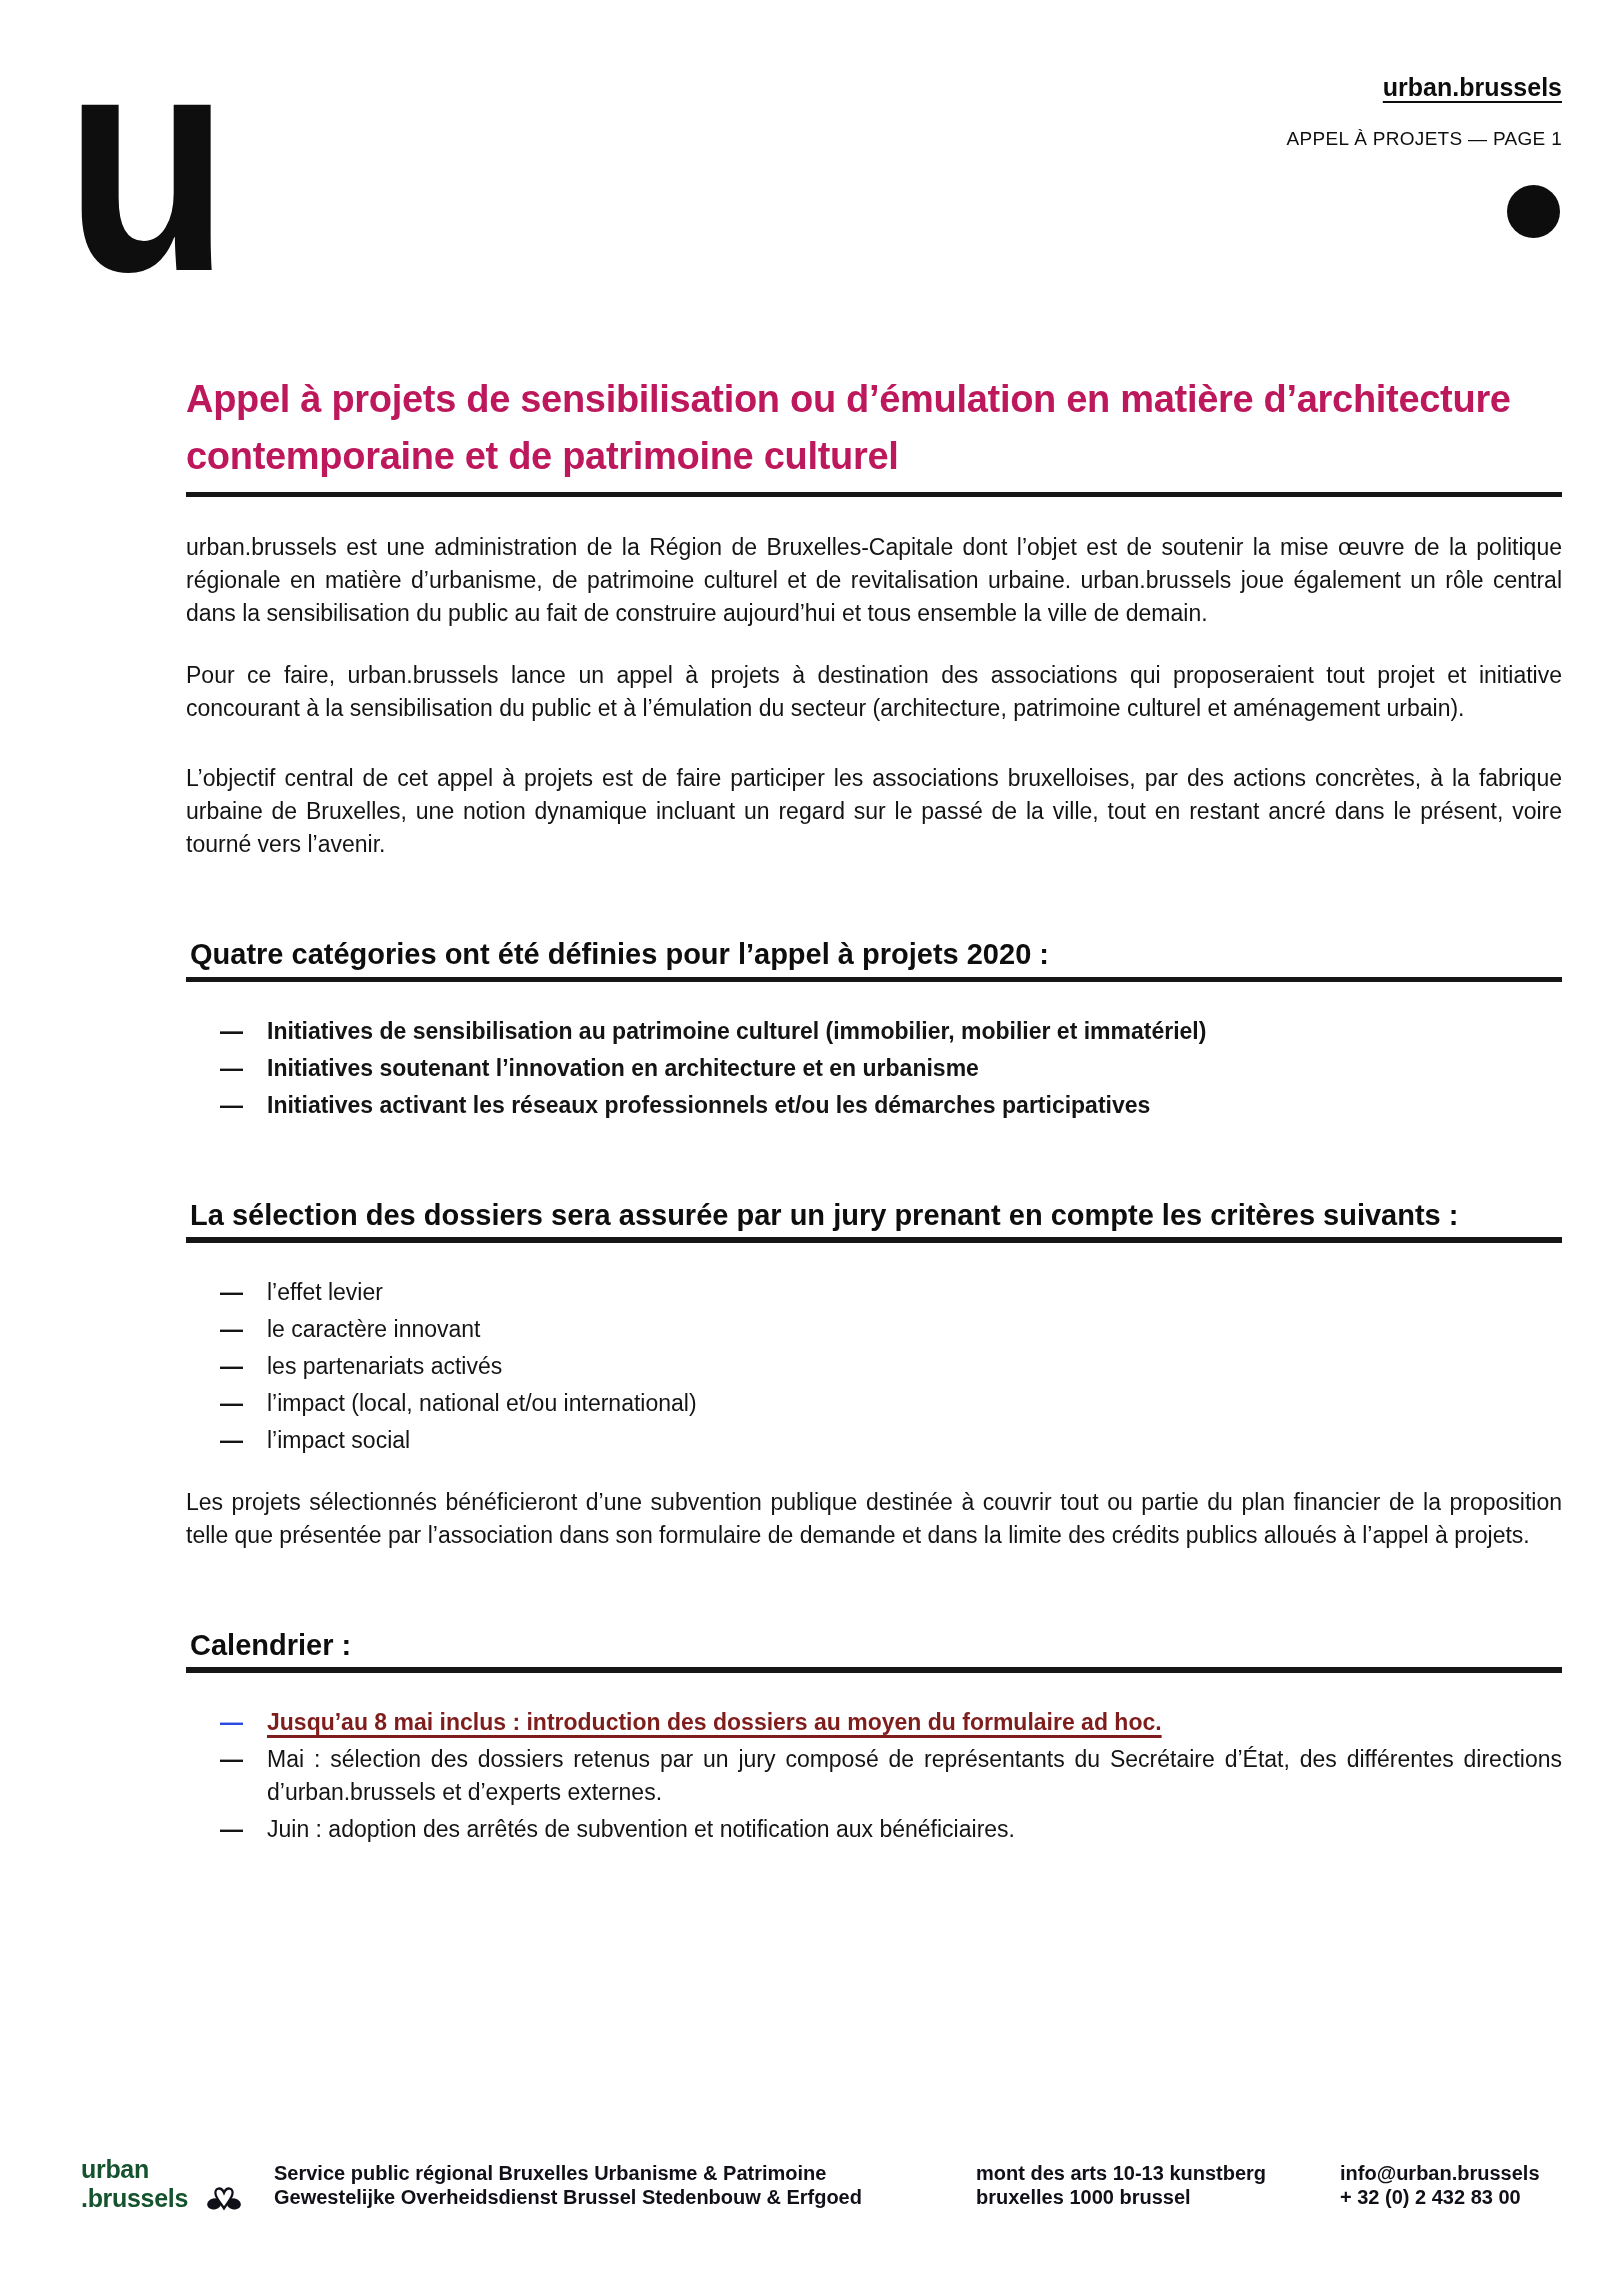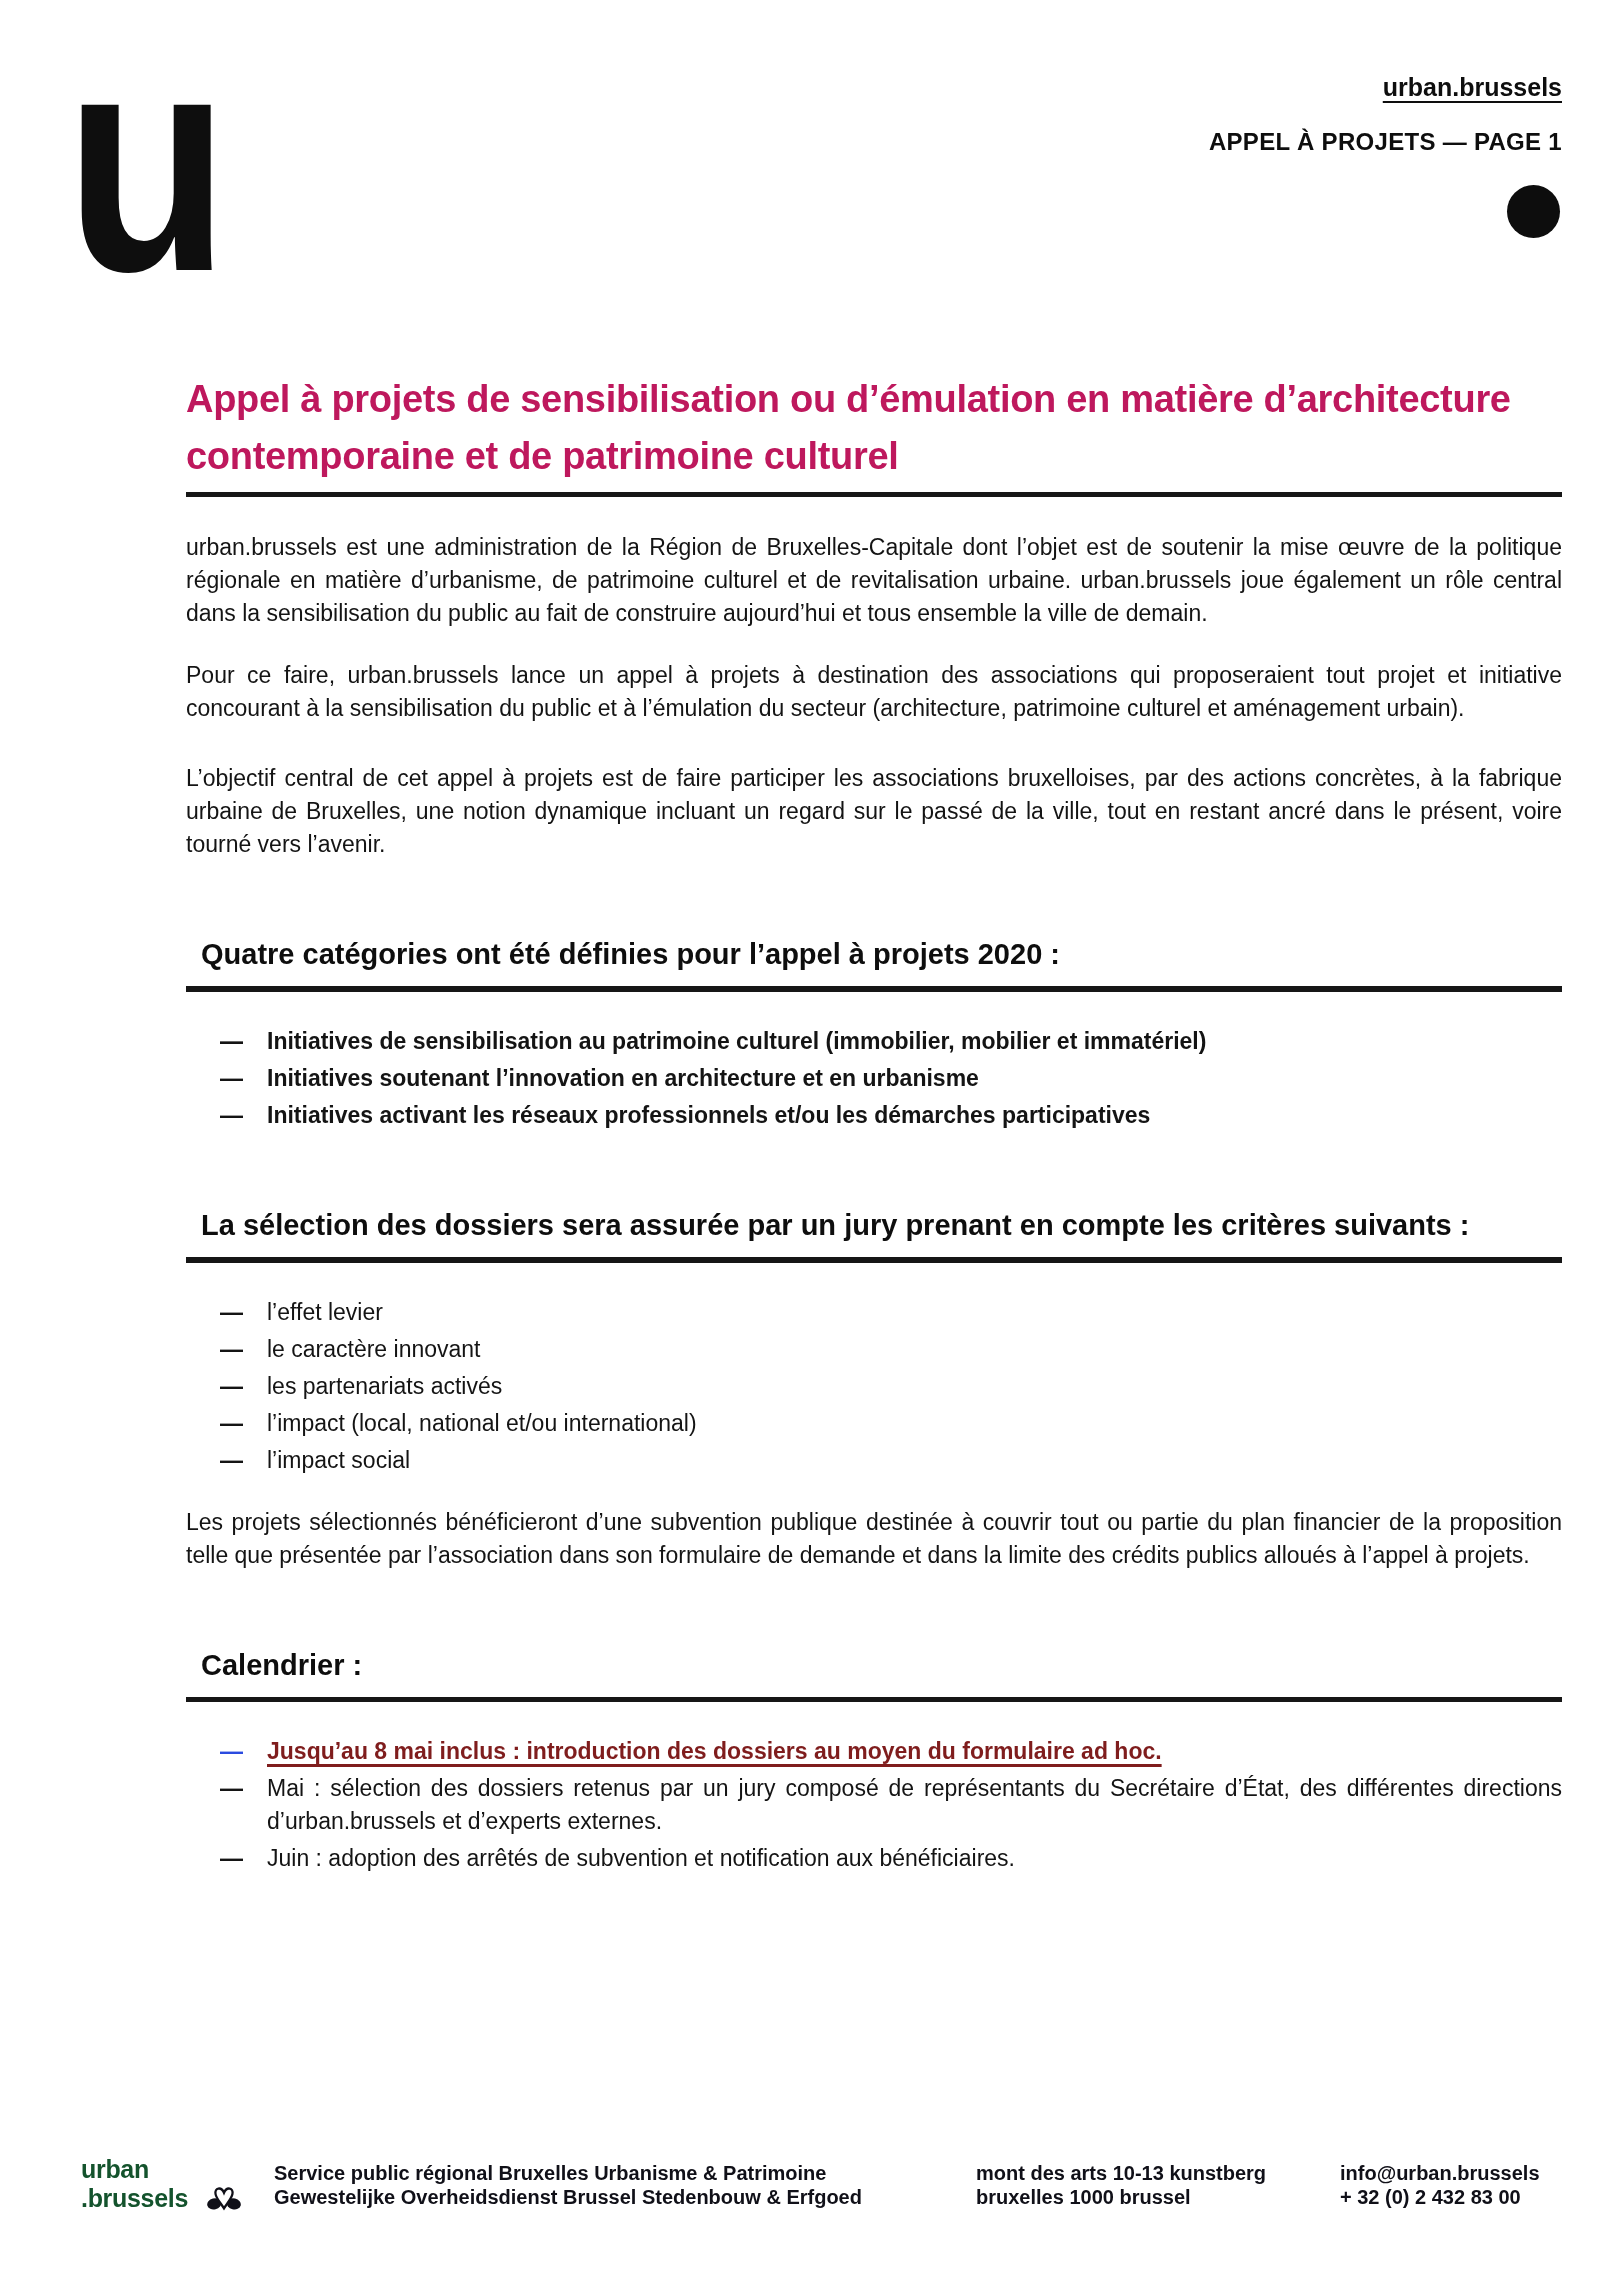"APPEL À PROJETS — PAGE" .hdr-pagelabel { font-size: 24px -> 19px; font-weight: bold -> normal }
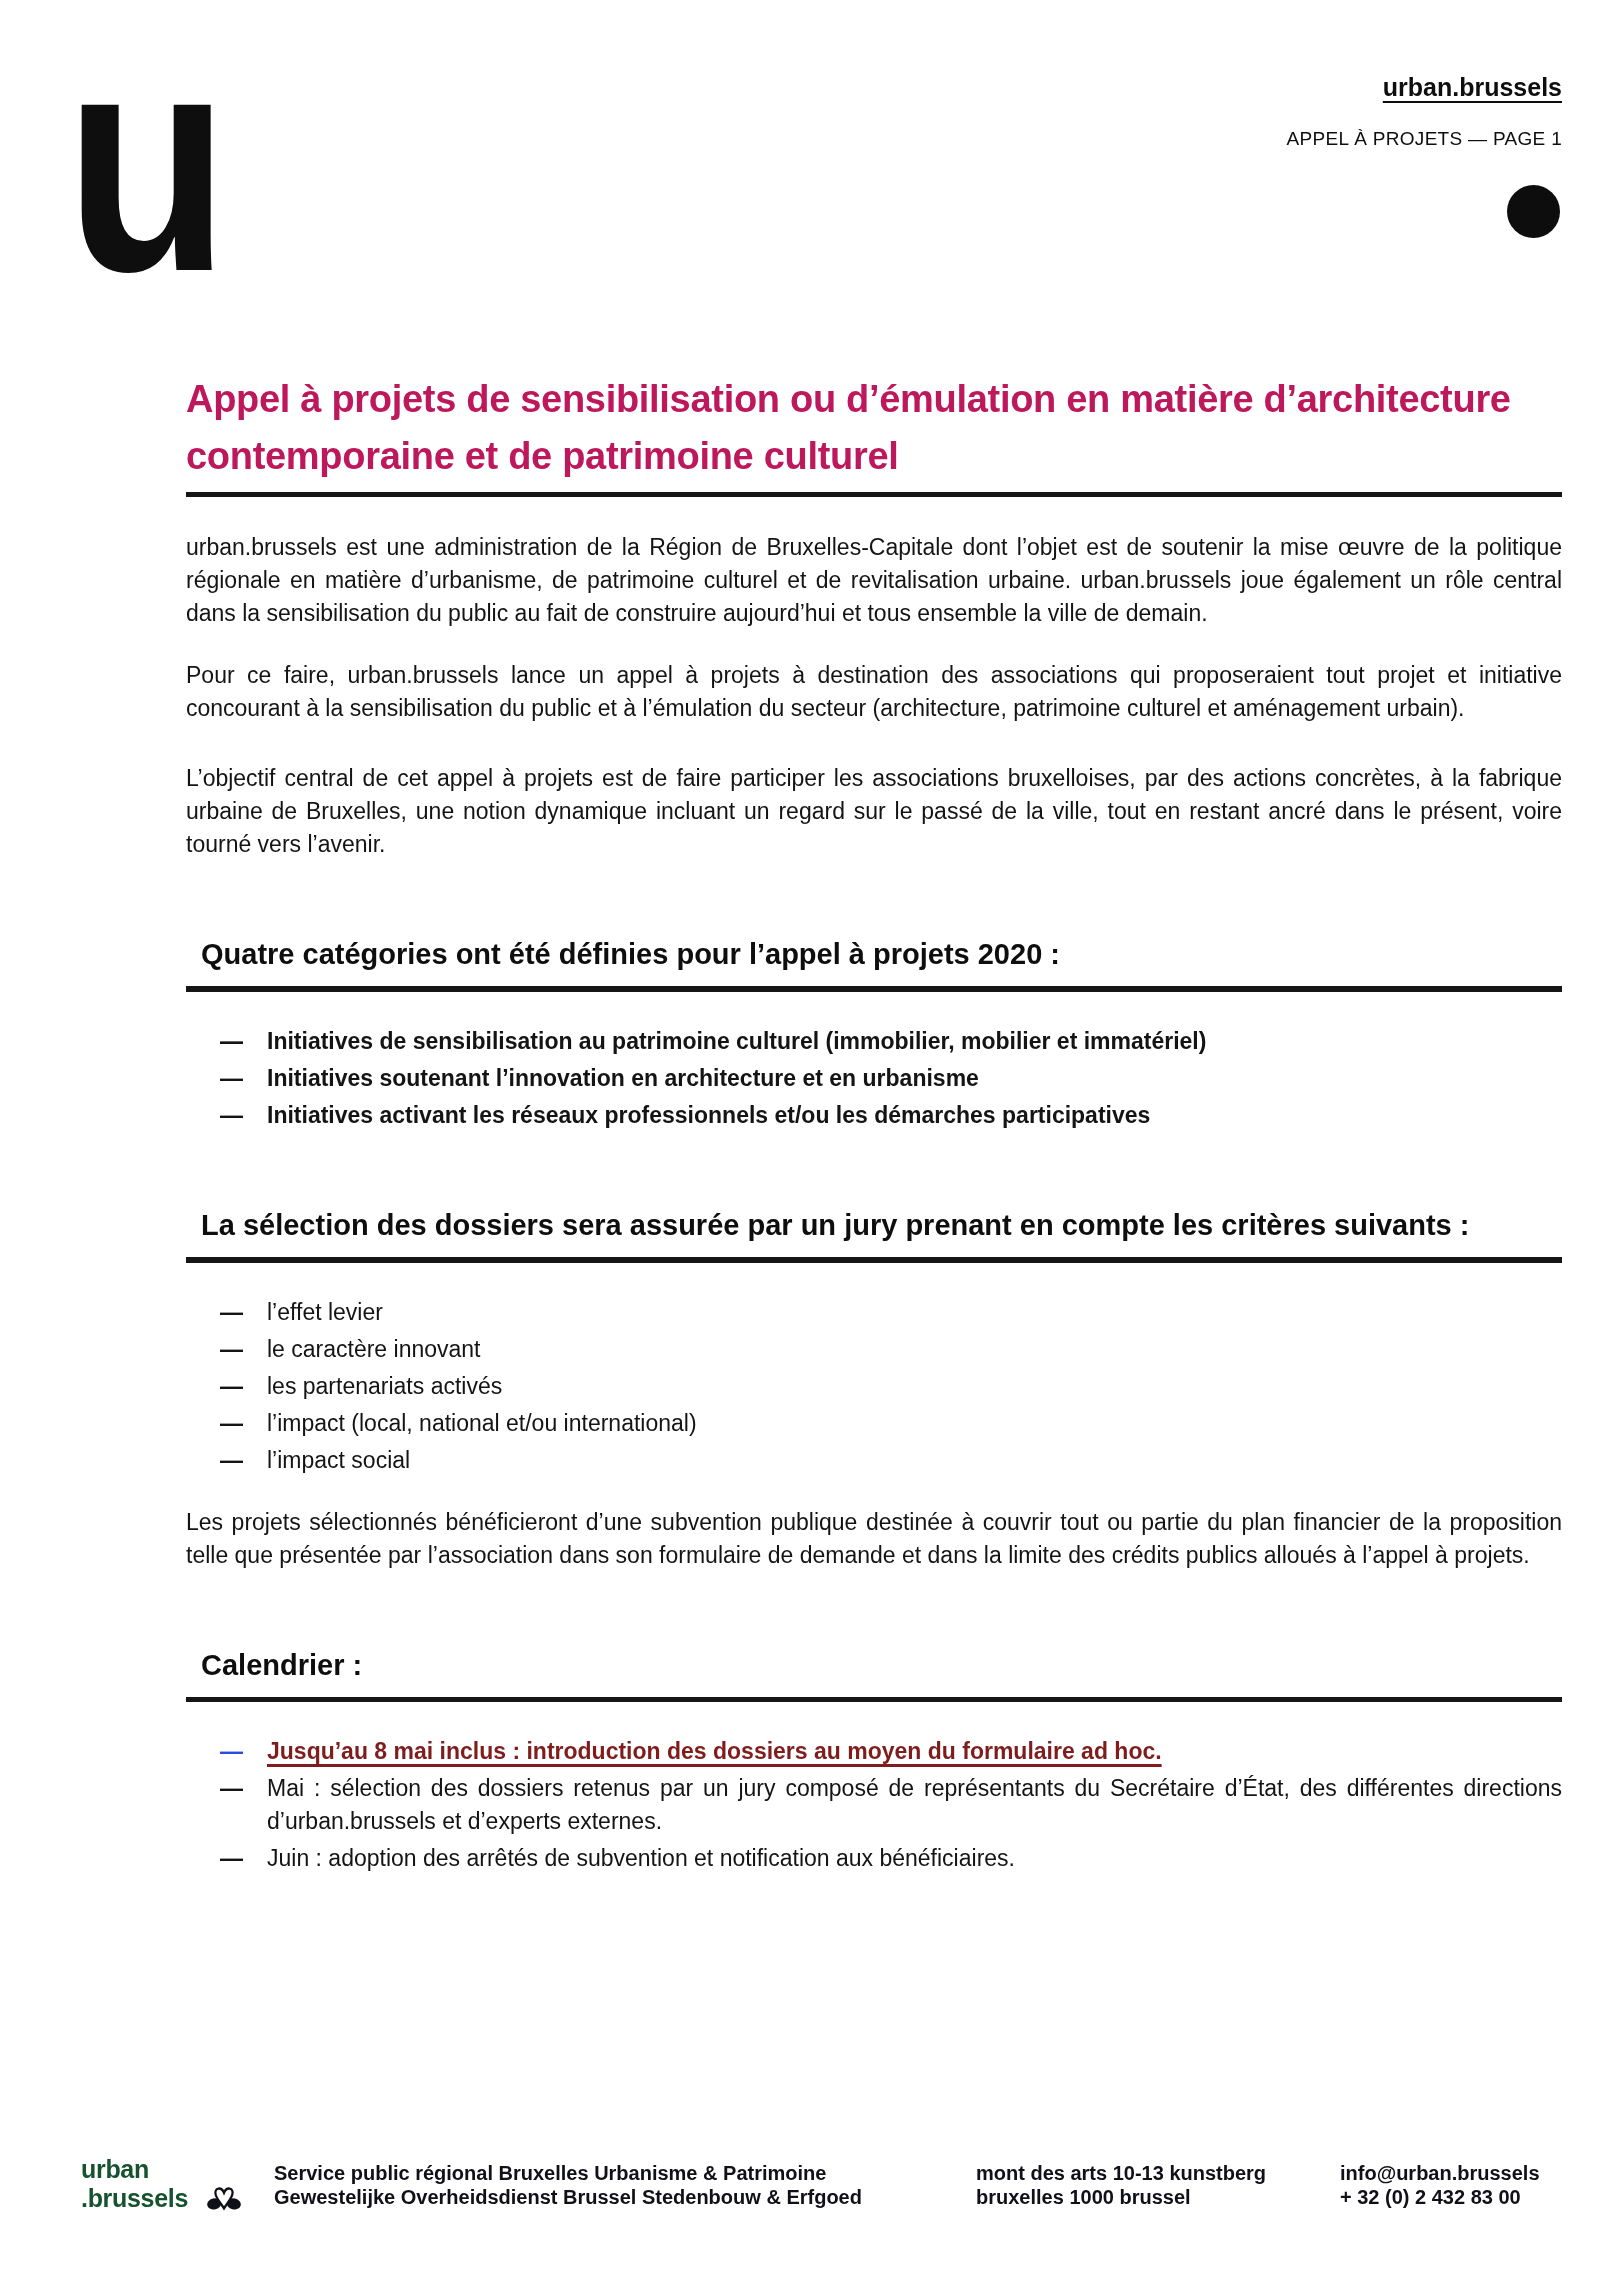"Quatre catégories ont été définies" h2.sec-head { margin: 15px -> 4px }
